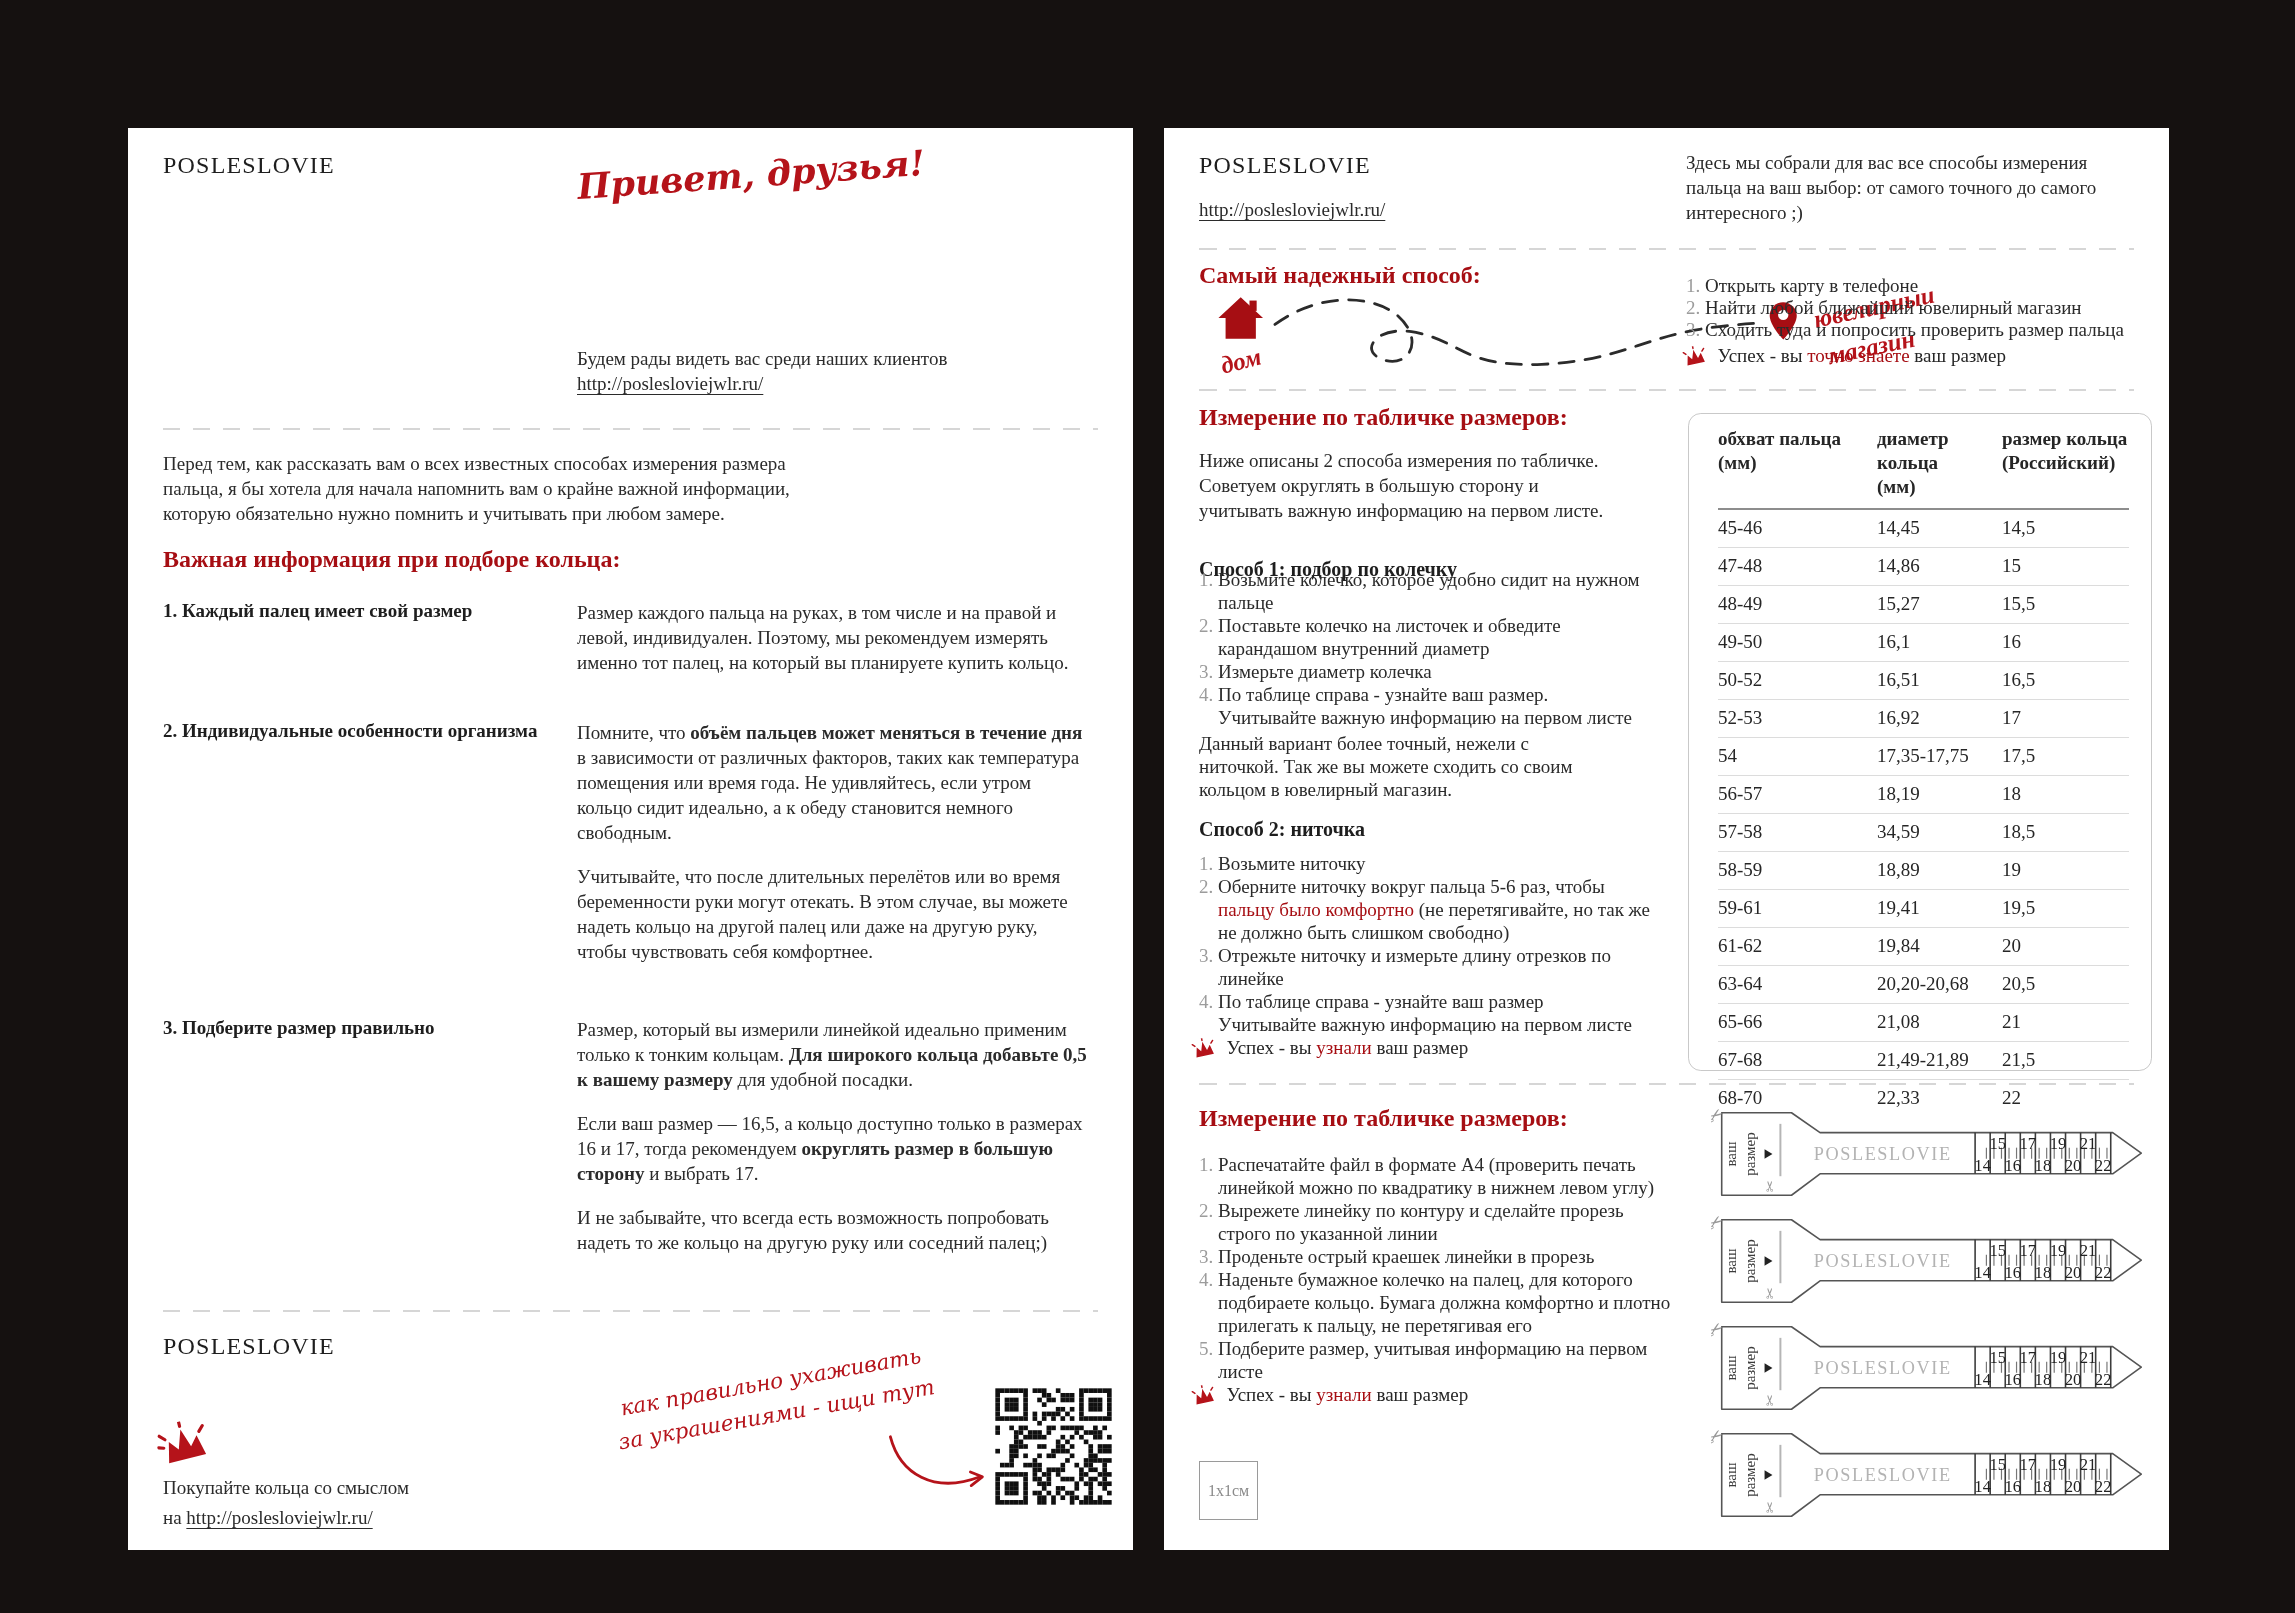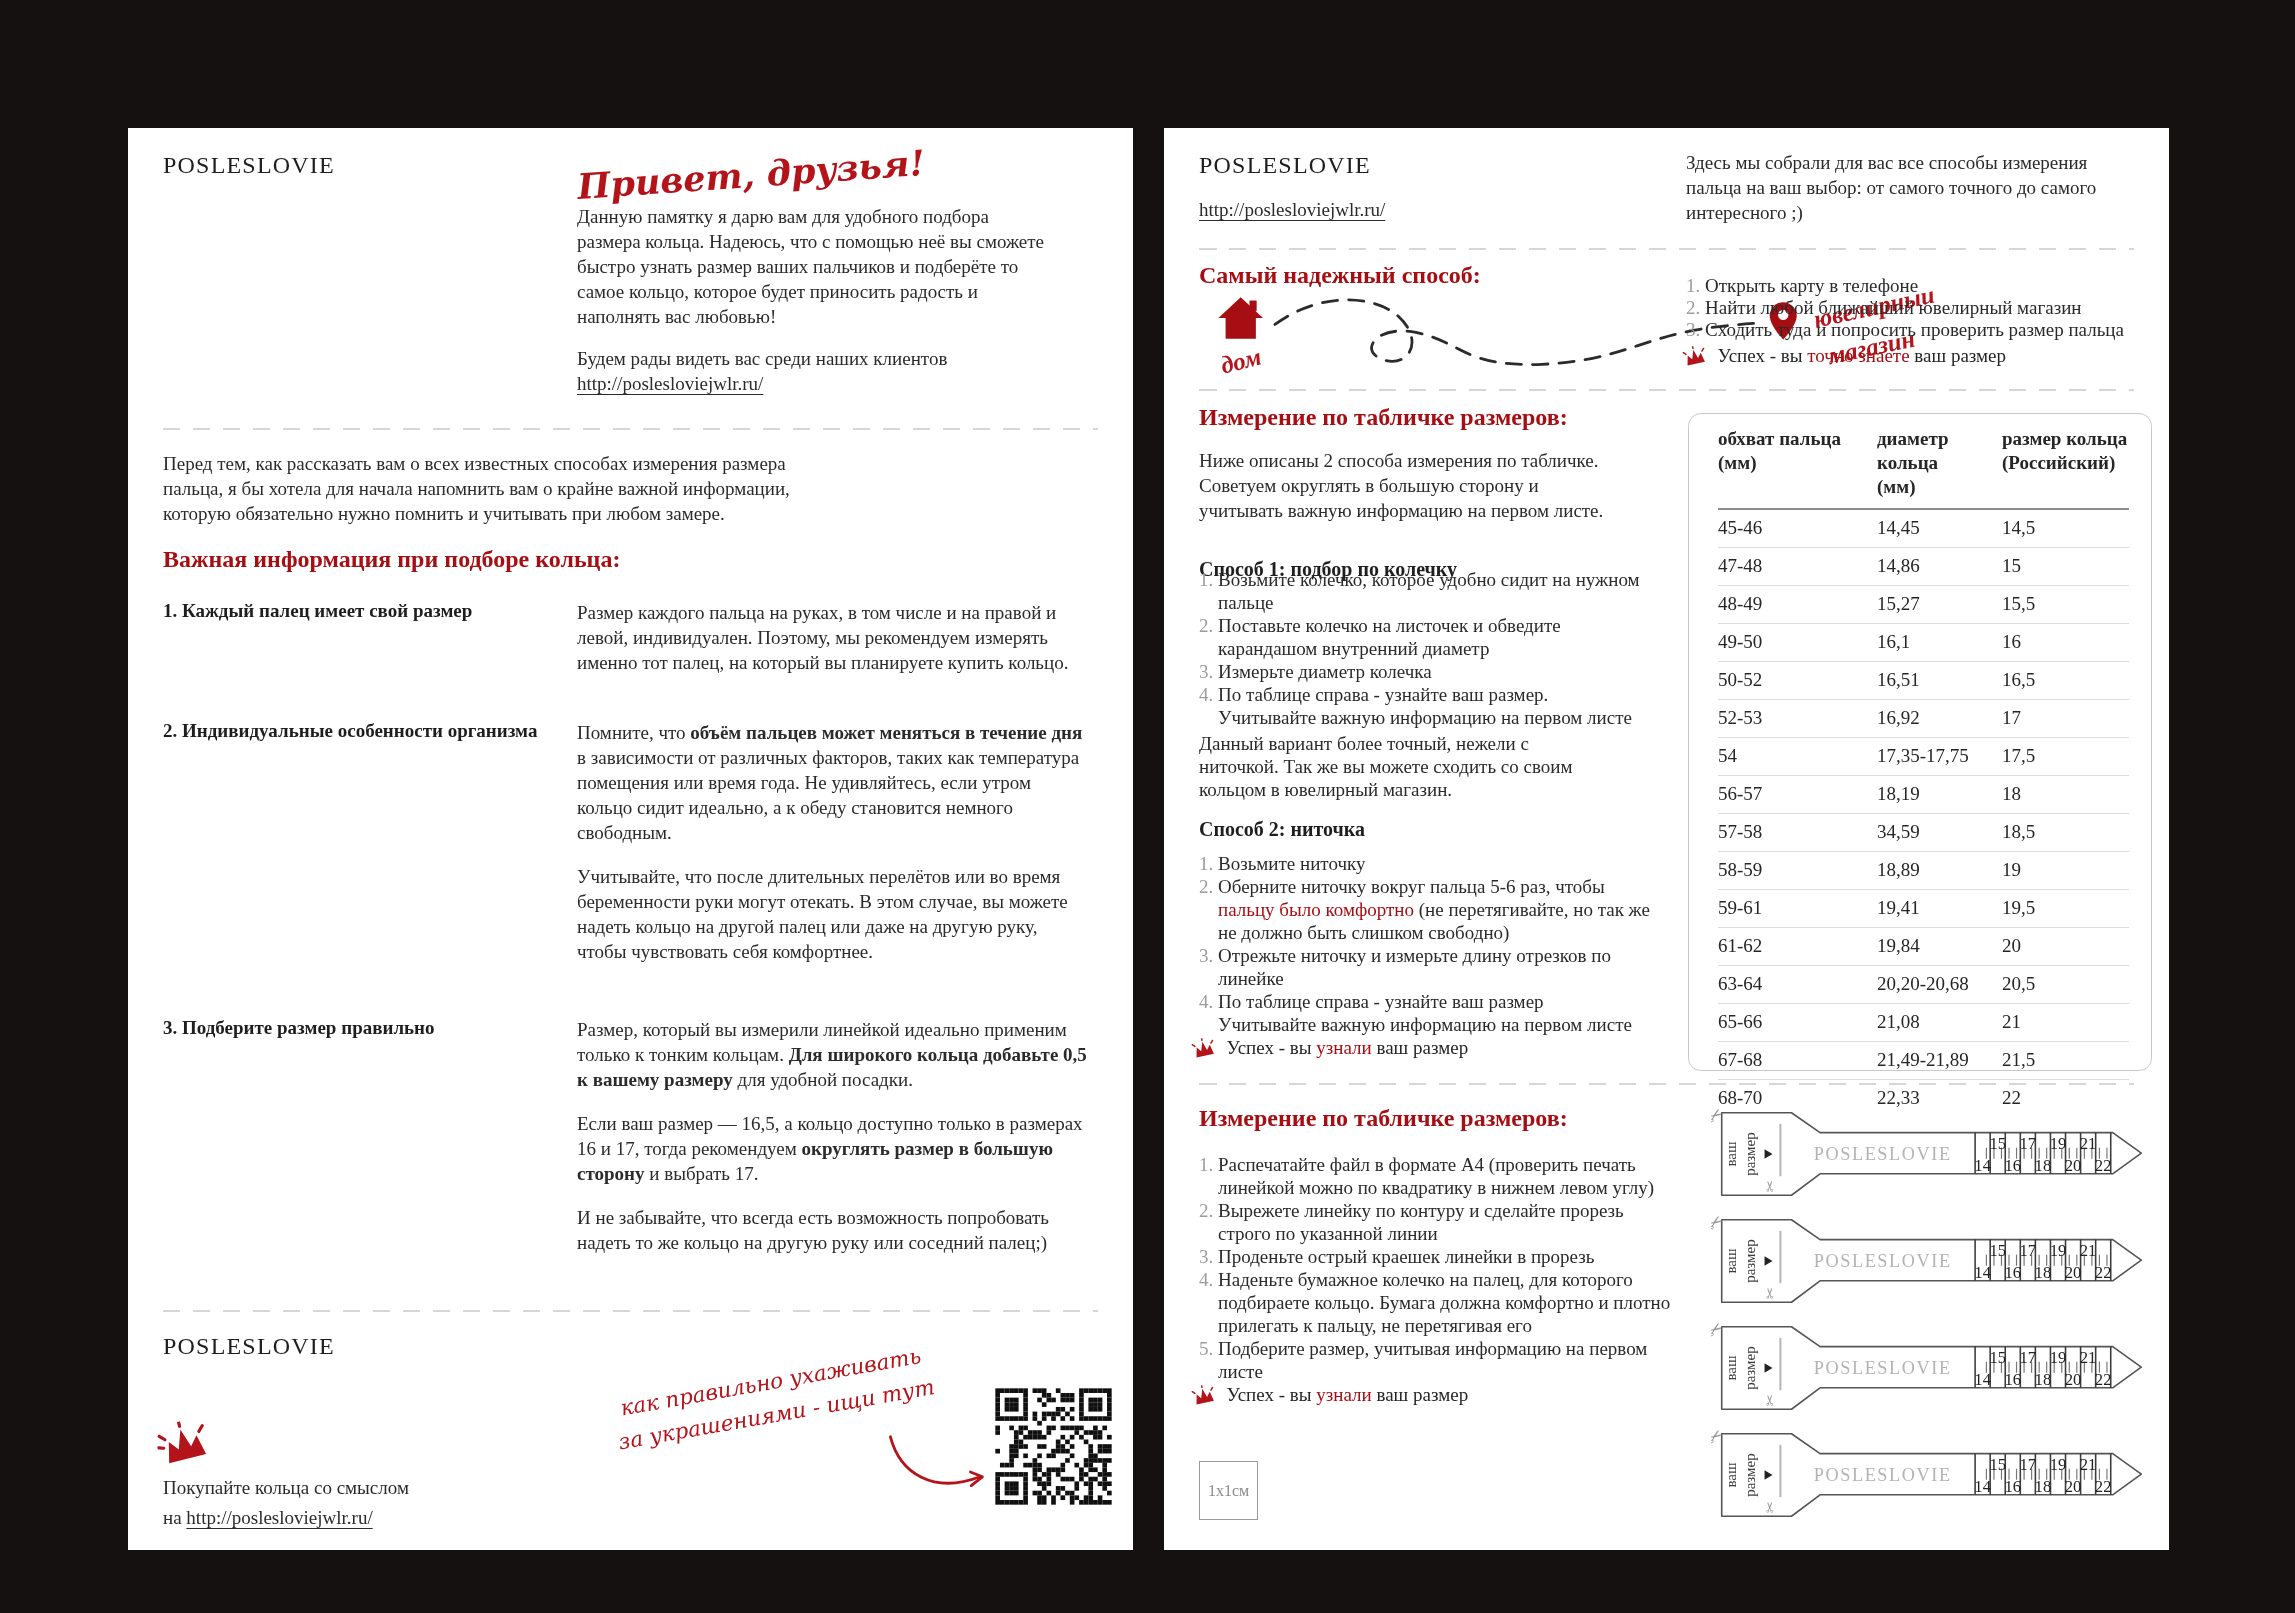"Данную памятку я дарю вам" div.abs { html: <div>Данную памятку я дарю вам для удобного подбора размера кольца. Надеюсь, что с помощью неё вы сможете быстро узнать размер ваших пальчиков и подберёте то самое кольцо, которое будет приносить радость и наполнять вас любовью!</div> -> none }
